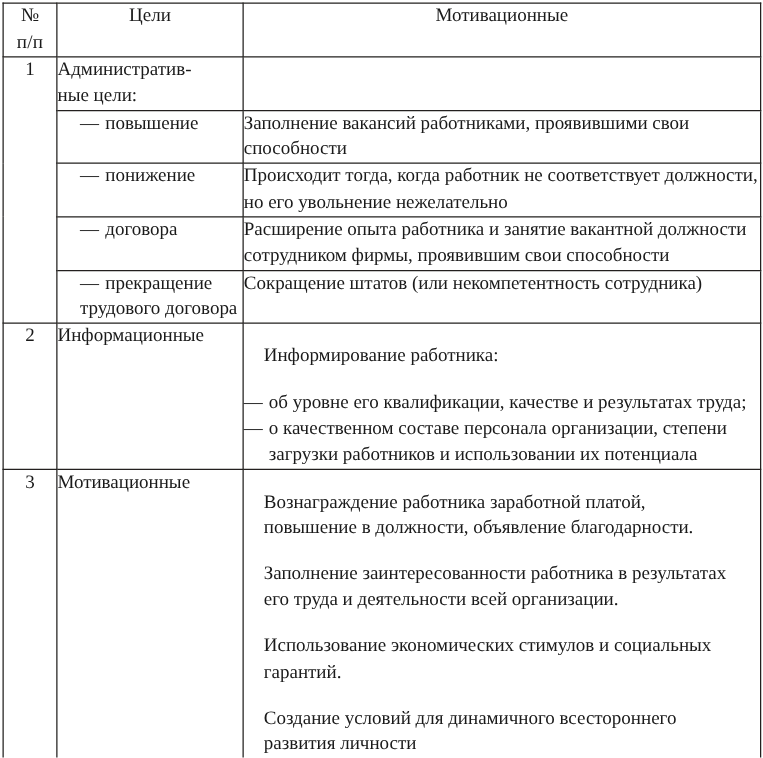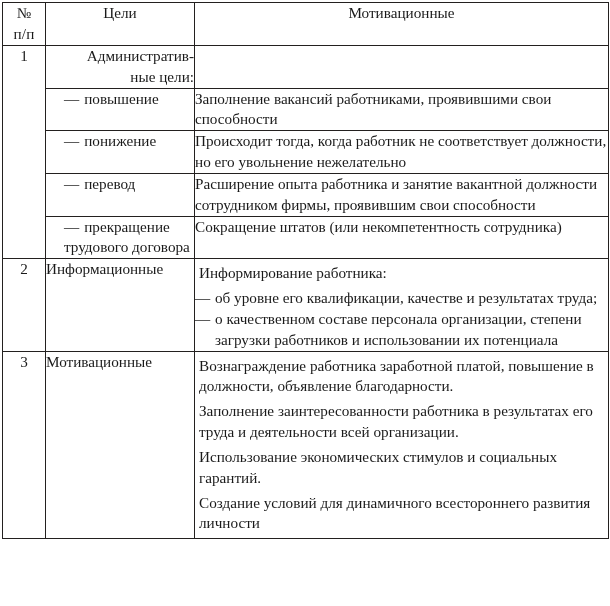"Административ-" .goal-dash-line { text-align: right -> none }
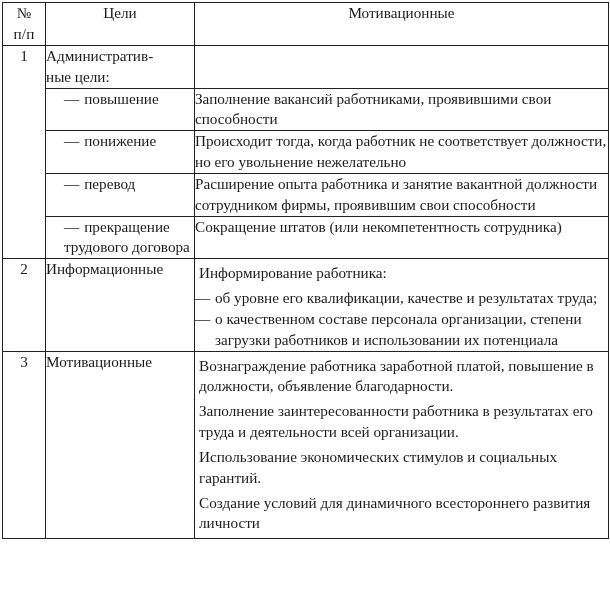"перевод" span { text: перевод -> договора }
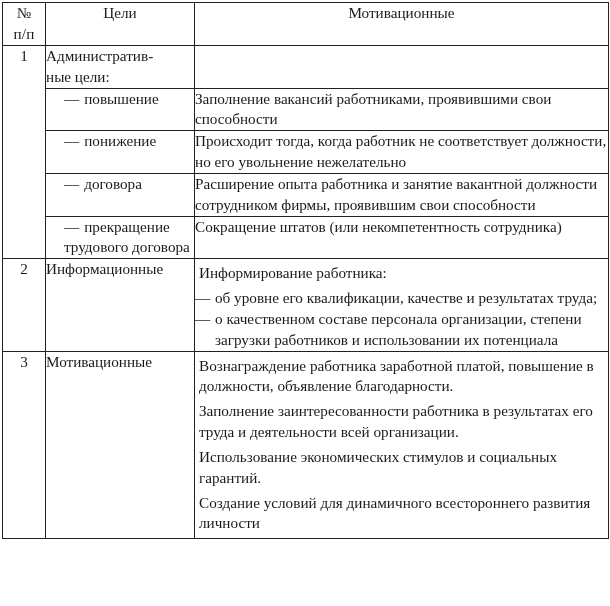"Информирование работника:" .para { margin: 4px -> 16px }
